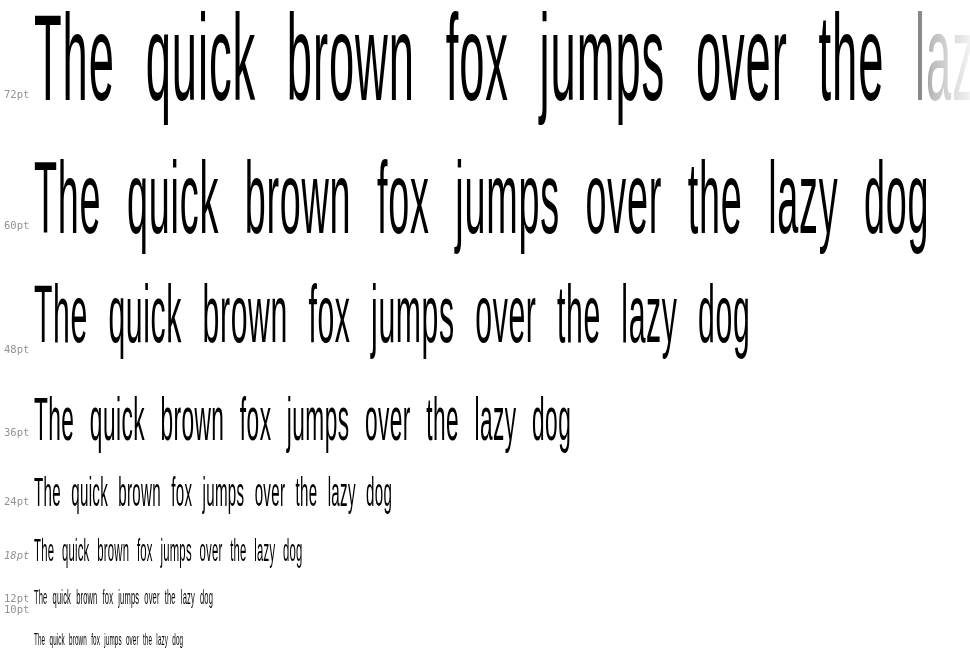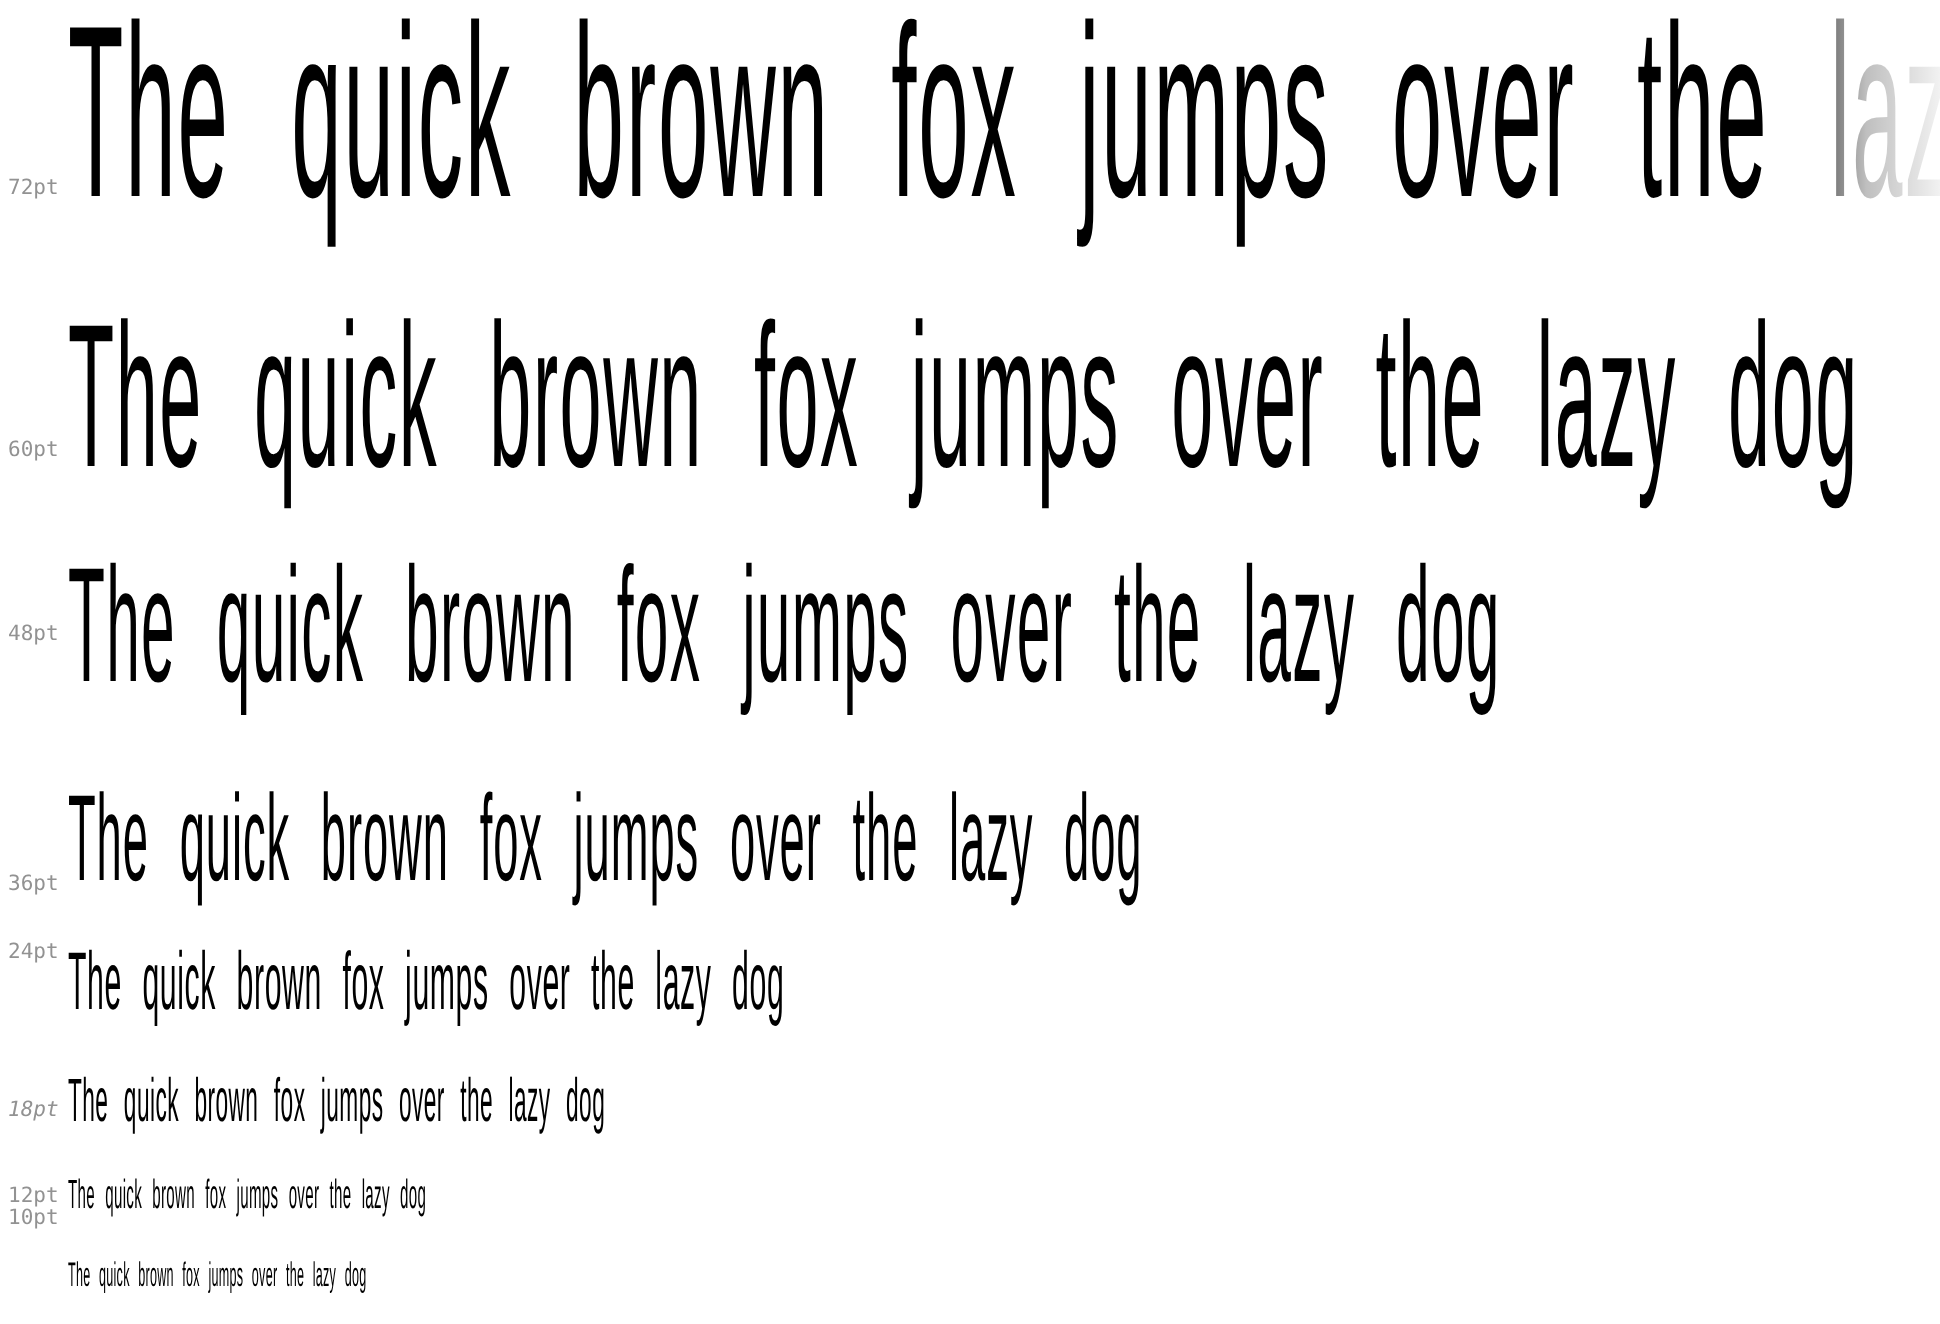"48pt" span.size-label { top: 311px -> 343px }
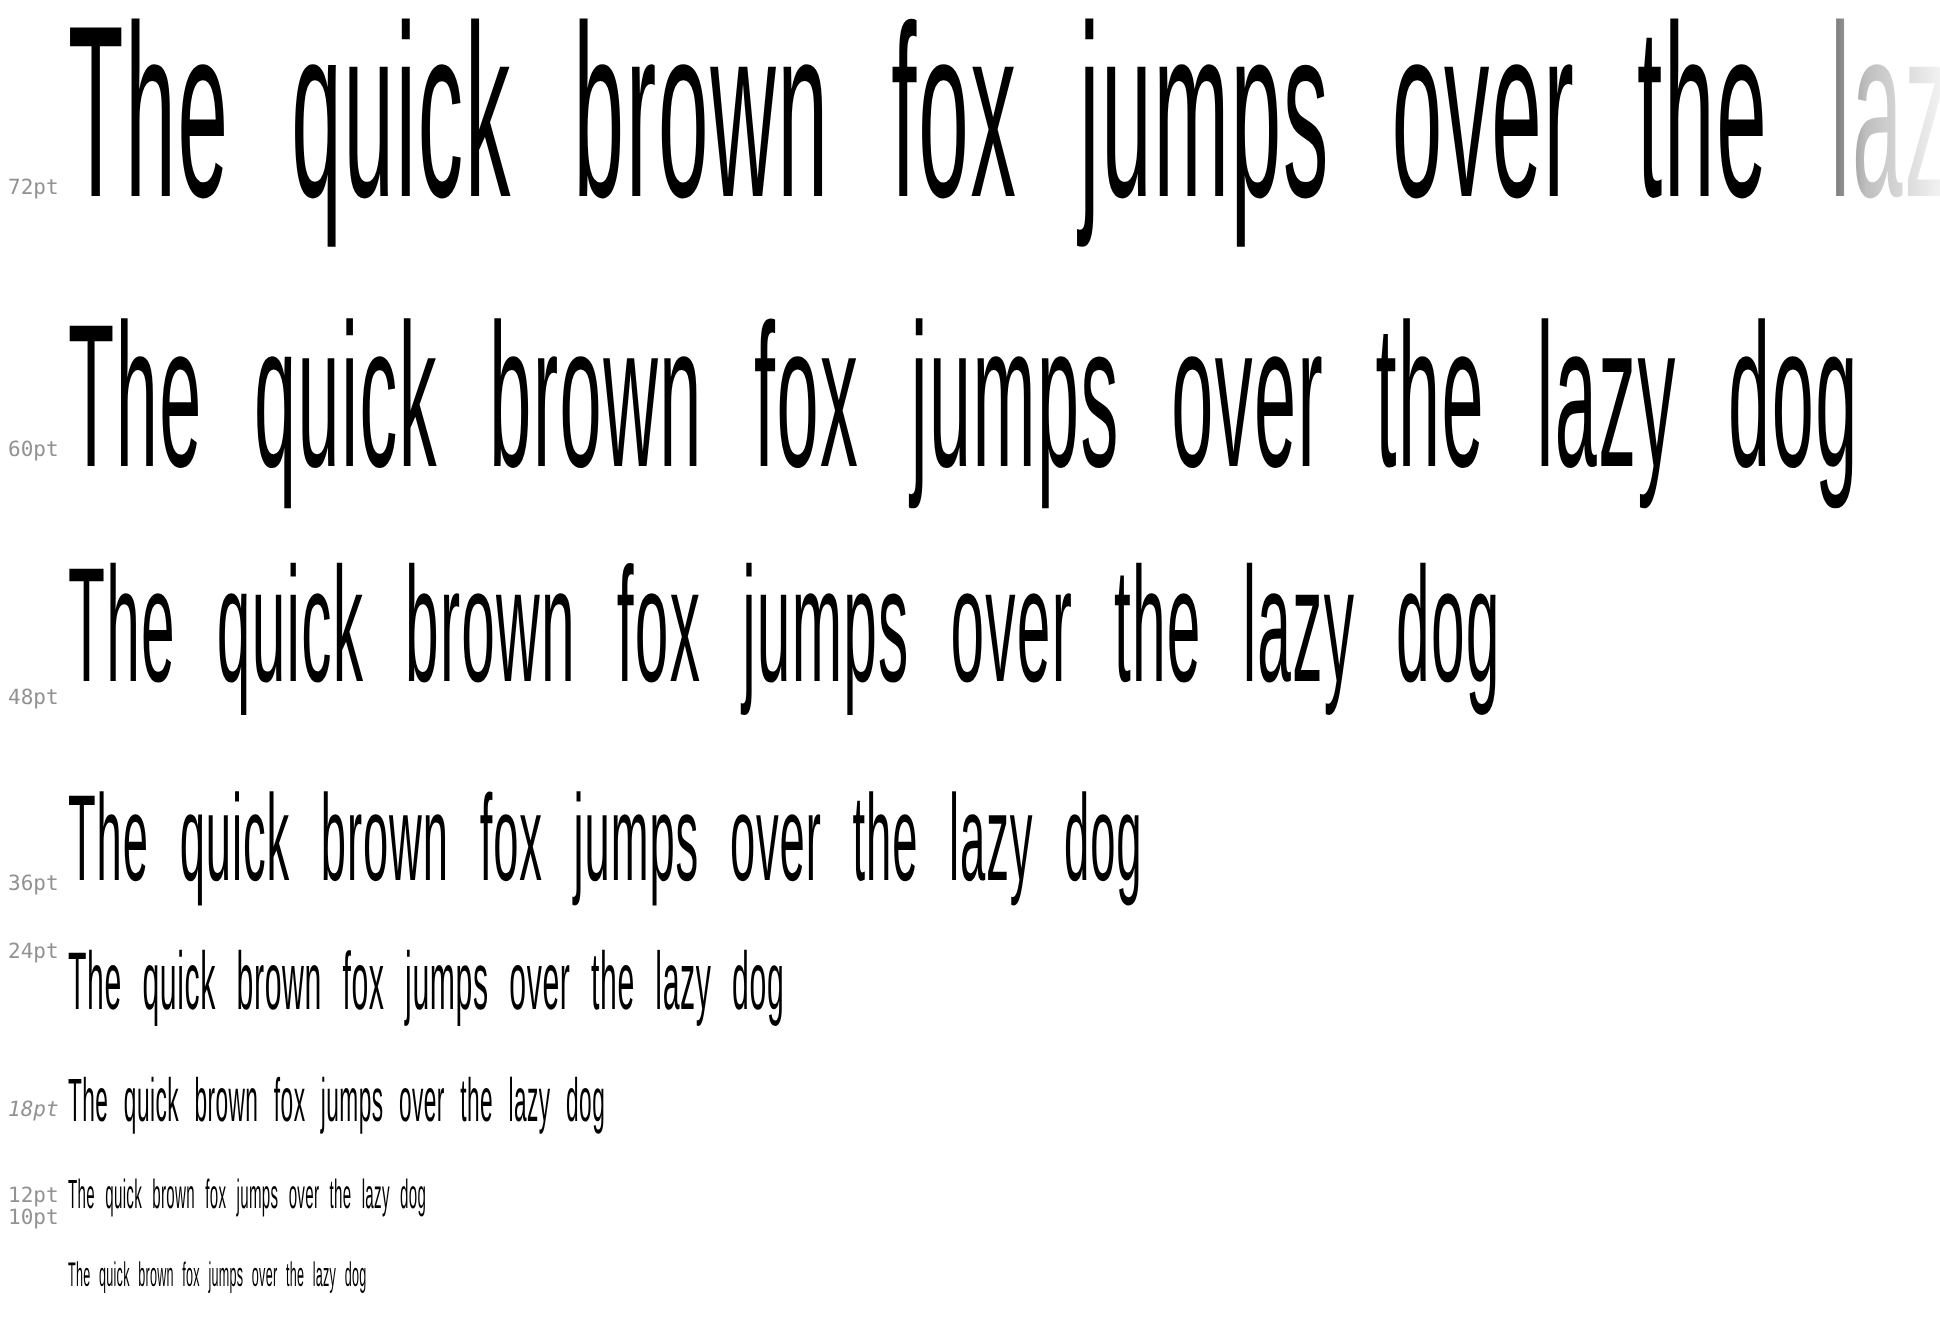"36pt" span.size-label { top: 436px -> 426px }
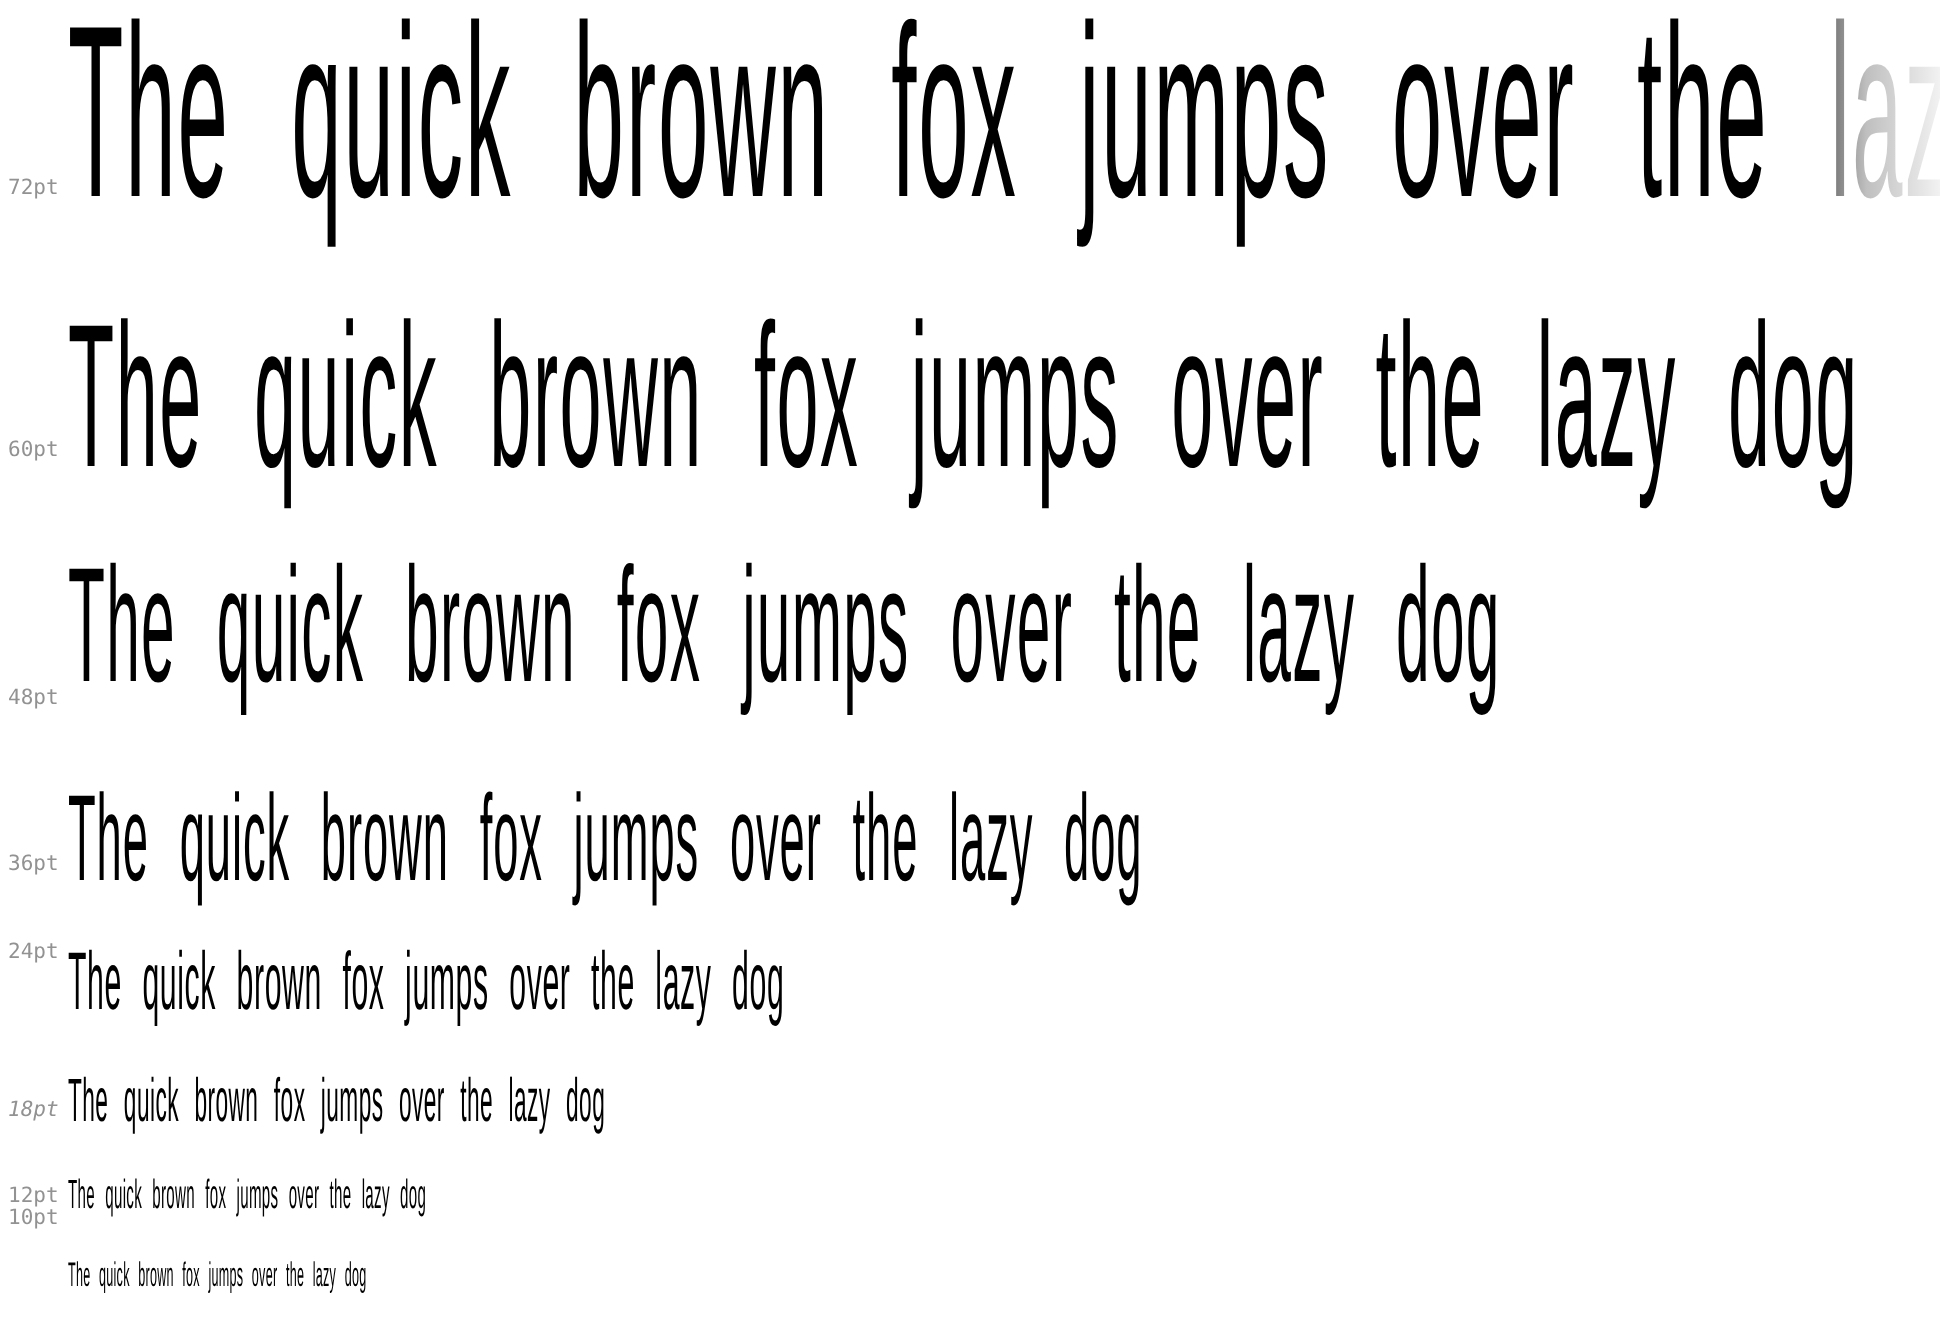"24pt" span.size-label { top: 470px -> 495px }
